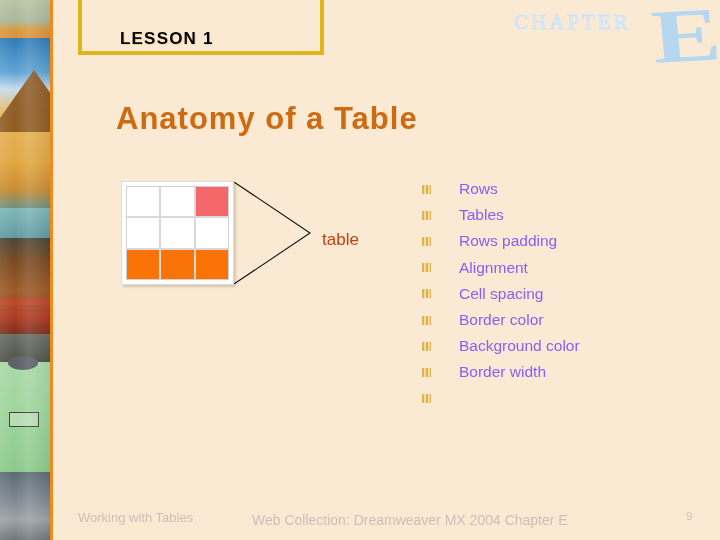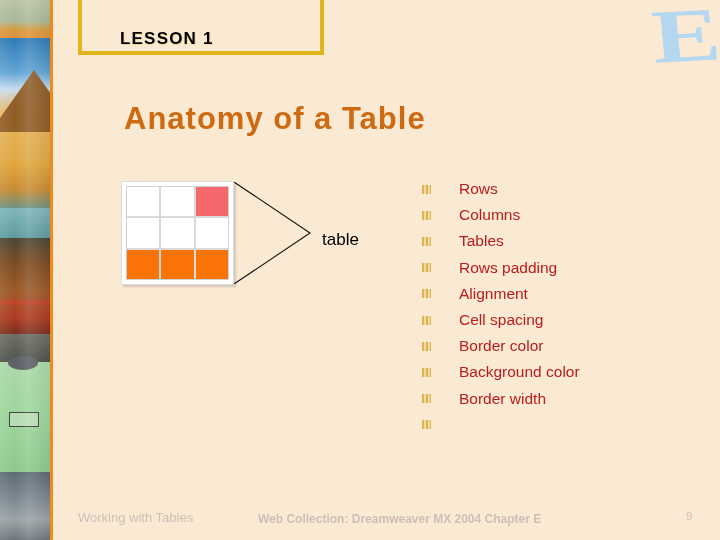"CHAPTER" div { html: none -> <div>CHAPTER</div> }
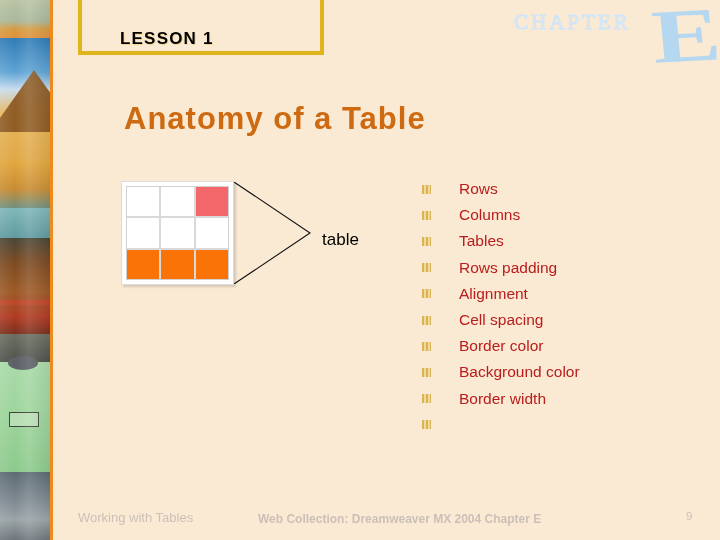"Anatomy of a Table" #slide-title { left: 124px -> 116px }
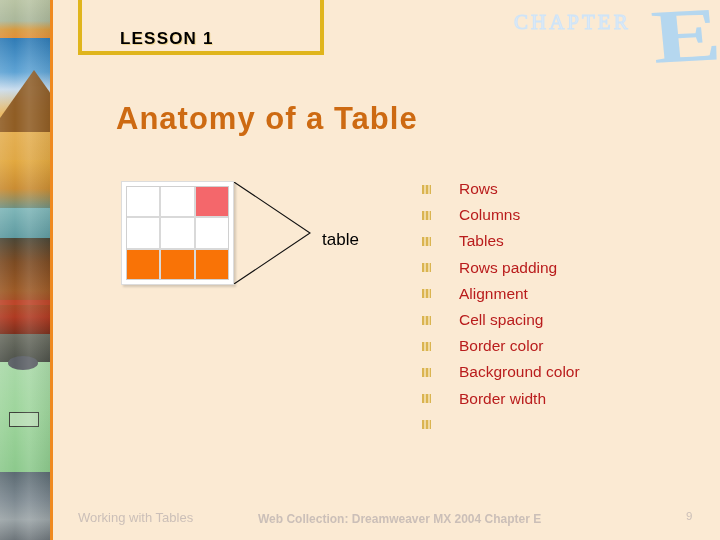"Rows" .bullet-text { color: #b91c1c -> #8b5cf6 }
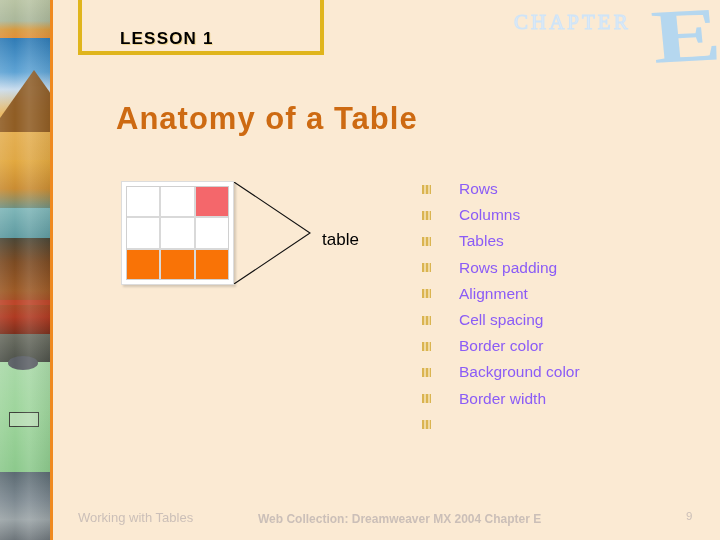"Columns" div.bullet-row { html: <div> <span></span> <span>Columns</span> </div> -> none }
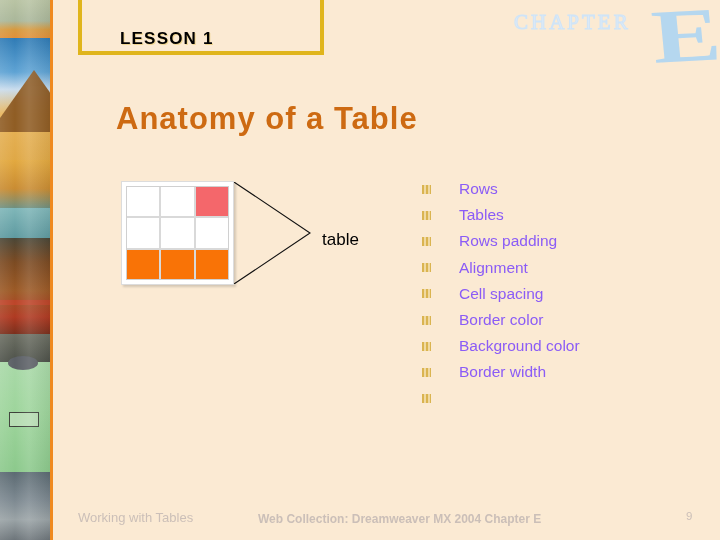"table" #table-word { color: #000000 -> #c2410c }
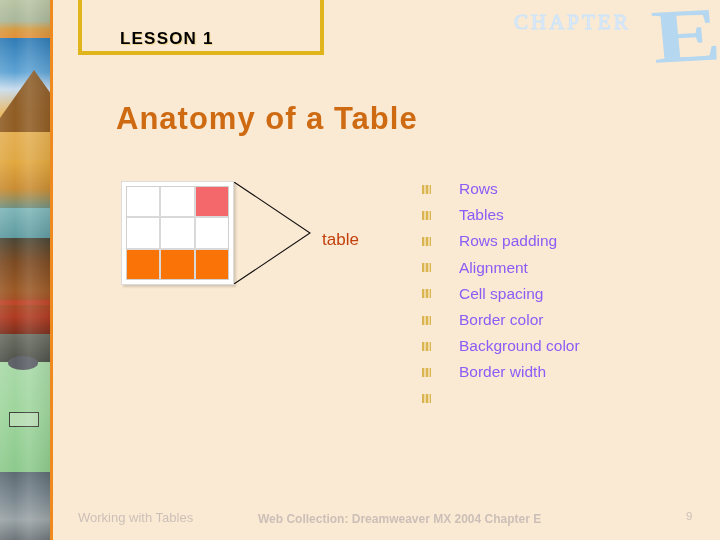"Web Collection: Dreamweaver MX 2004" #footer-center { font-size: 12px -> 14px; font-weight: bold -> none; left: 258px -> 252px }
